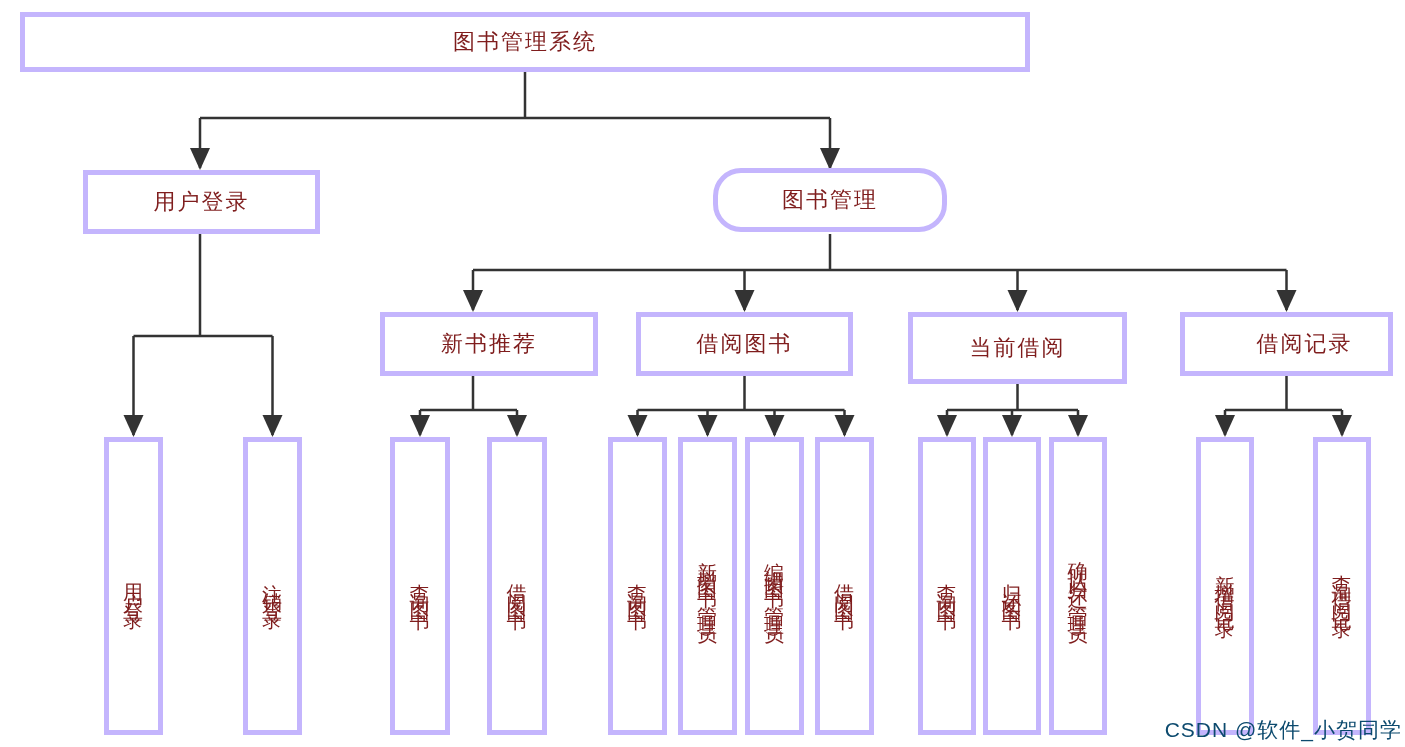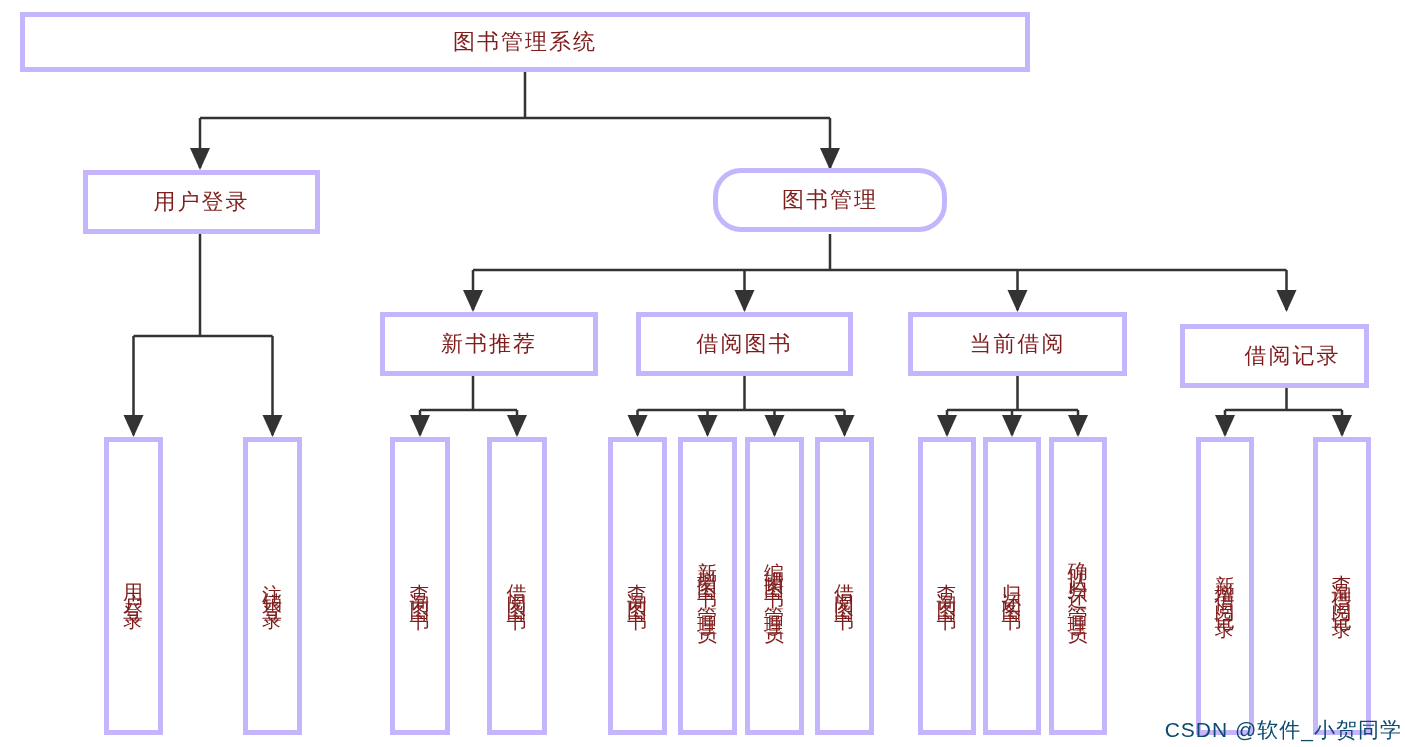"当前借阅" div.node { height: 64px -> 72px }
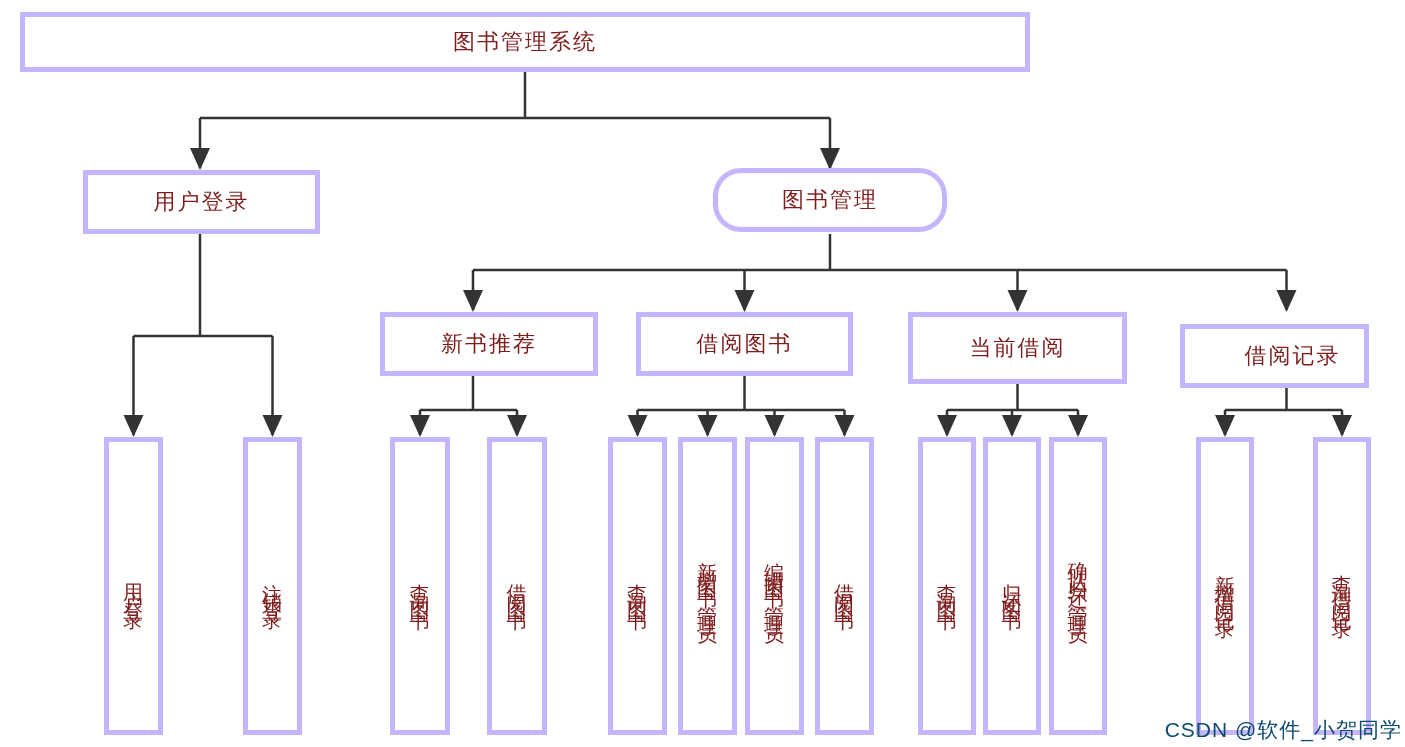"借阅记录" div.node { top: 324px -> 312px; width: 189px -> 213px }
